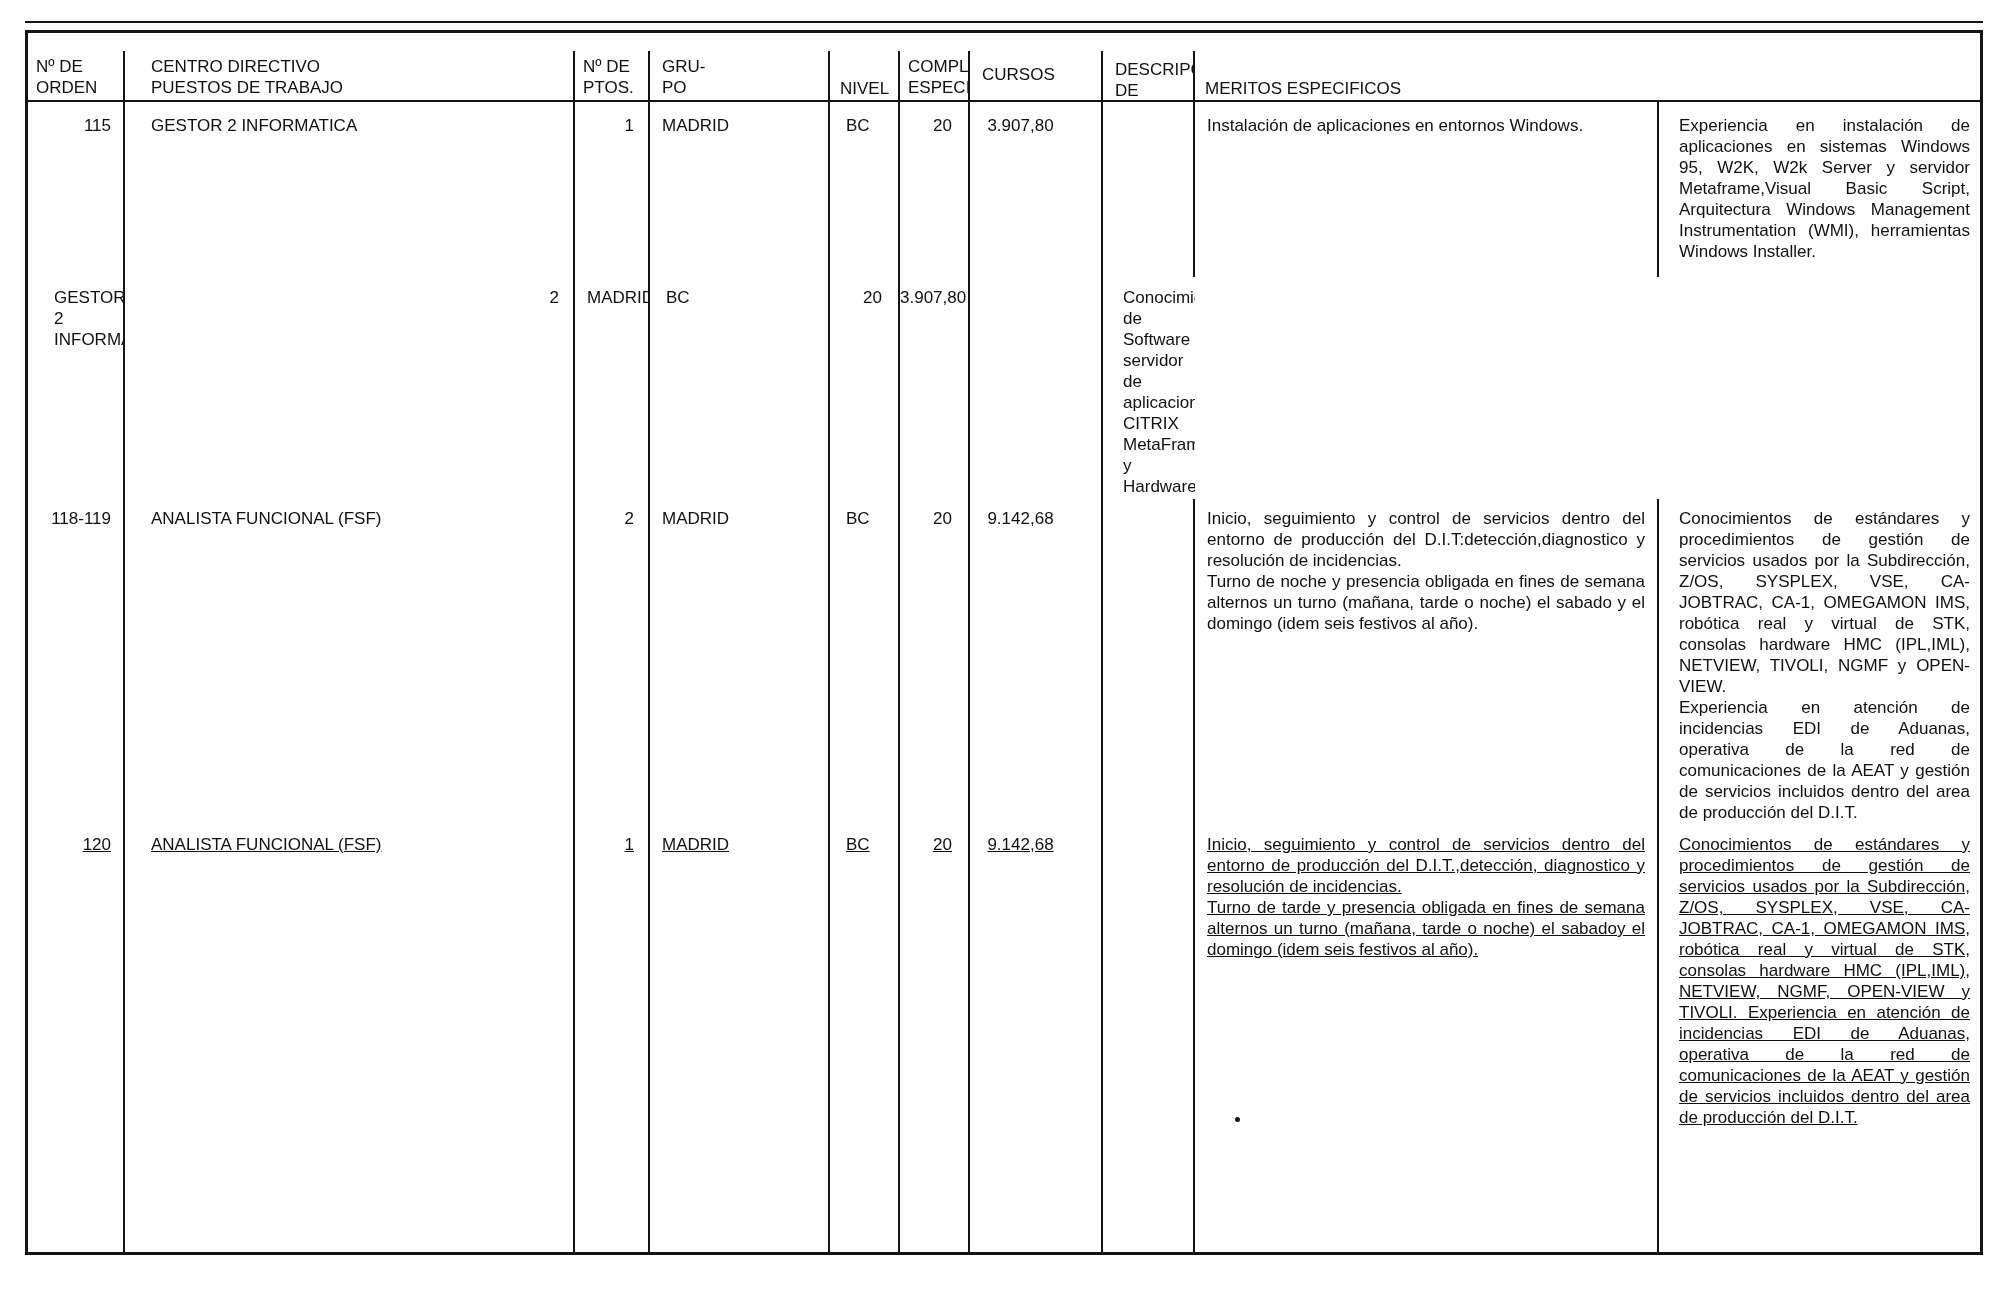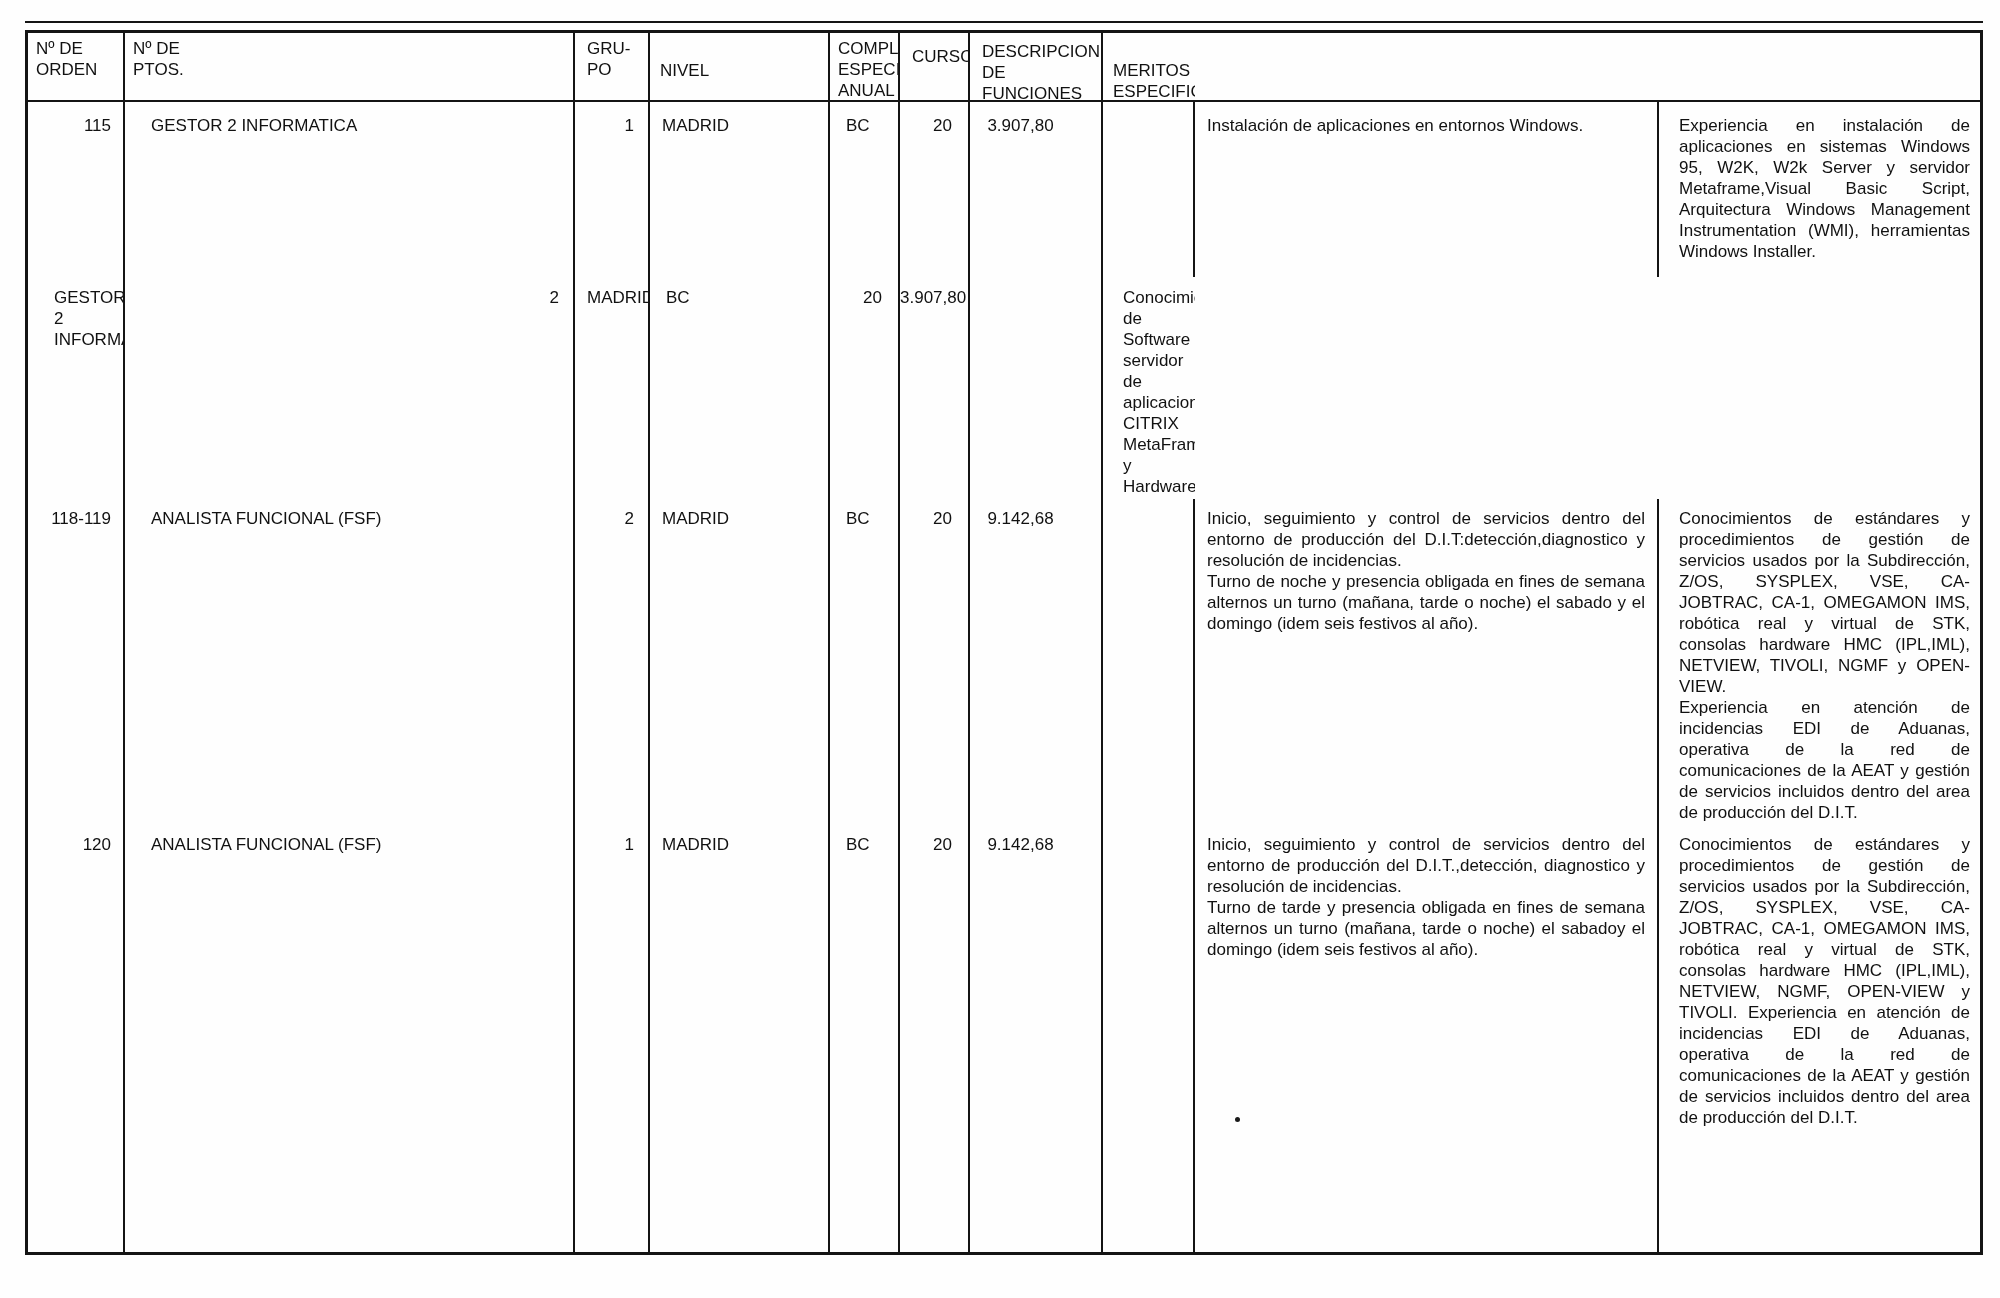"Nº DE" .hcell { margin-top: none -> 18px }
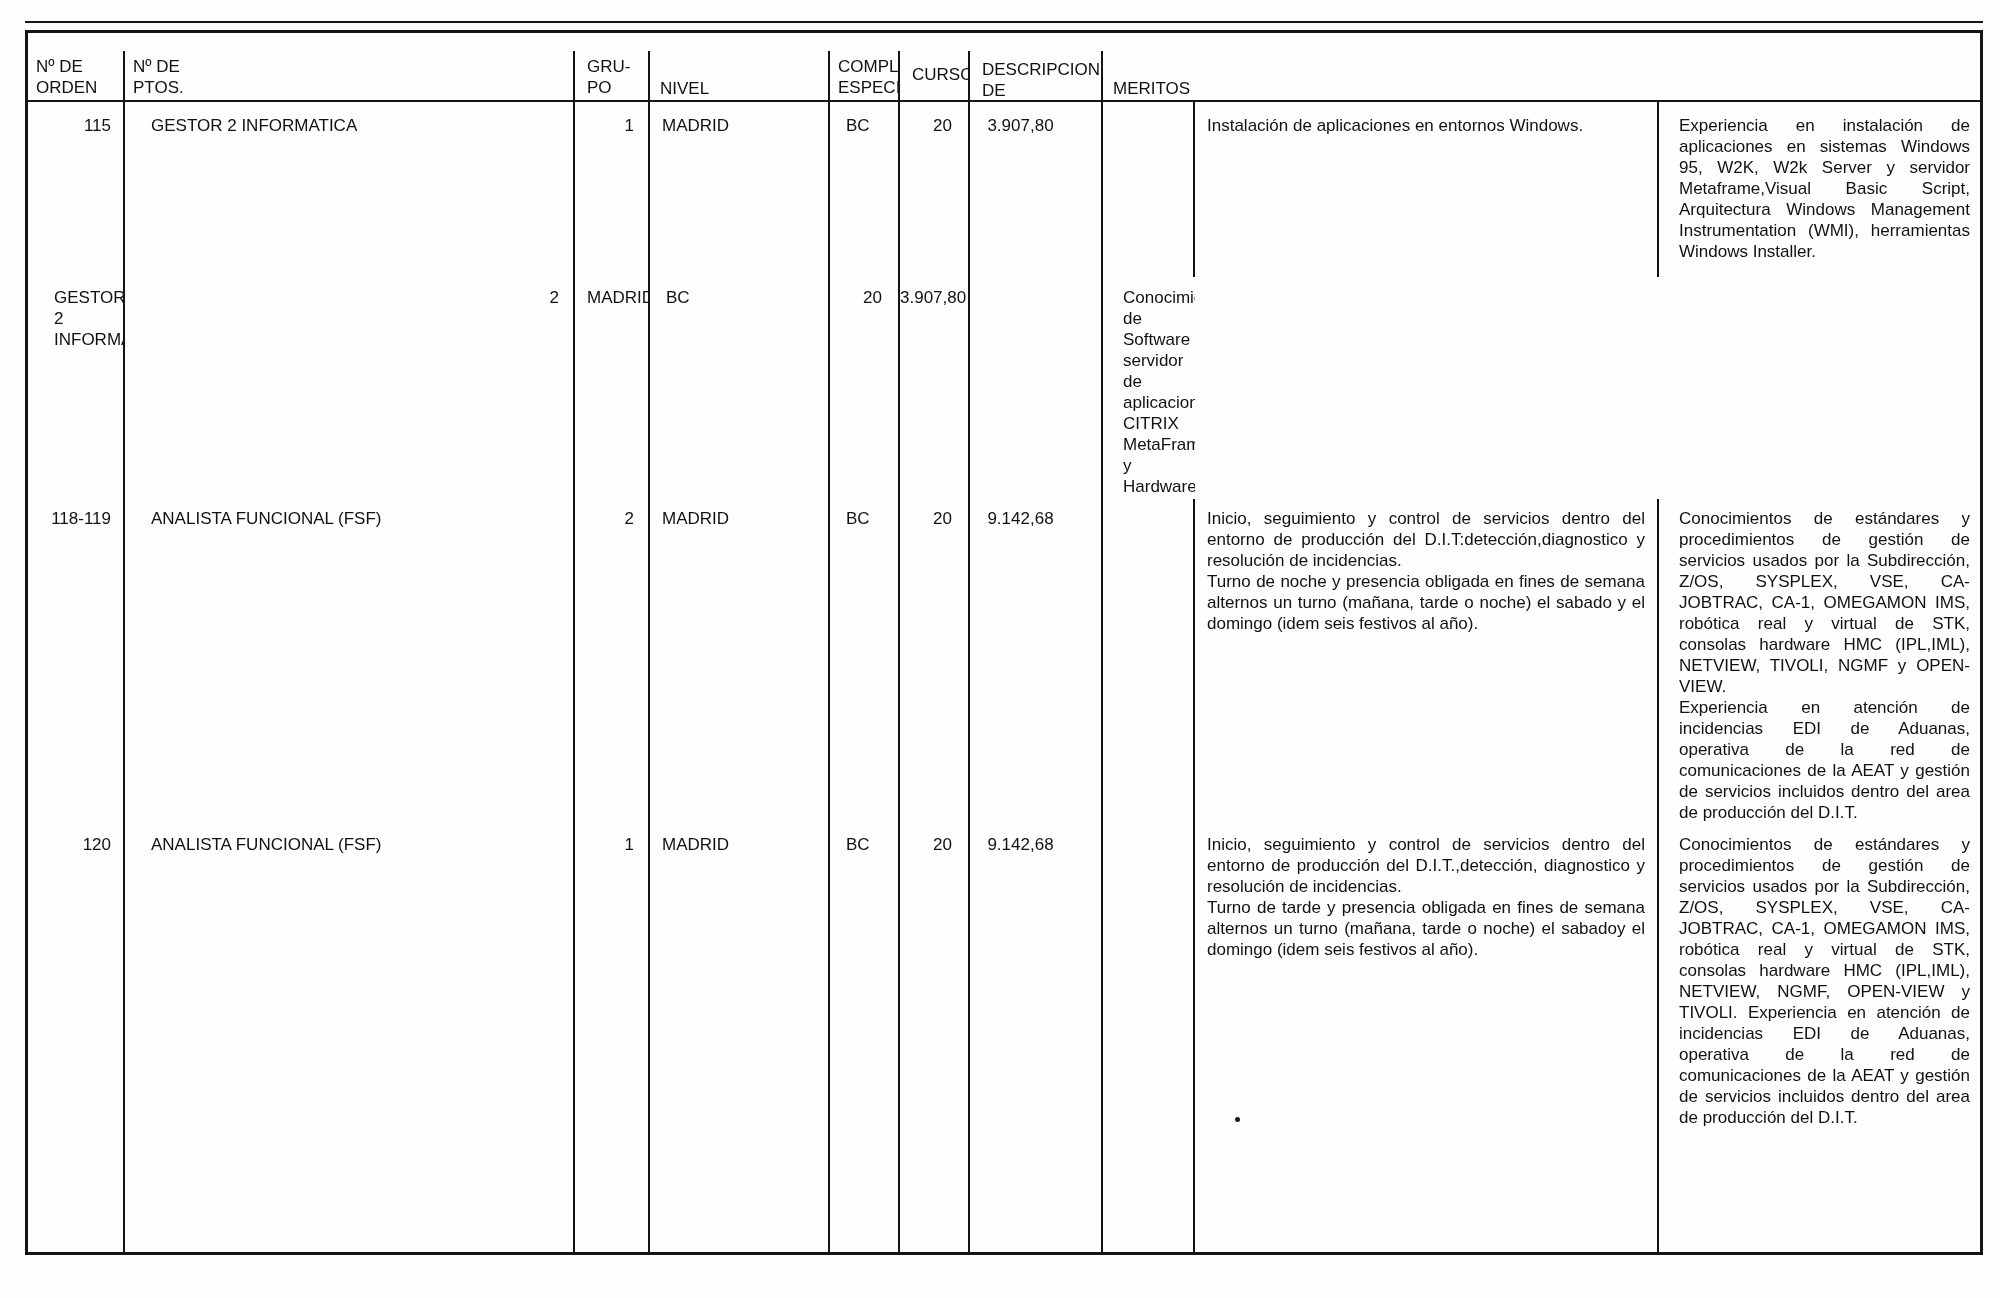"CENTRO DIRECTIVO" div.cell { html: none -> <div>CENTRO DIRECTIVO PUESTOS DE TRABAJO</div> }
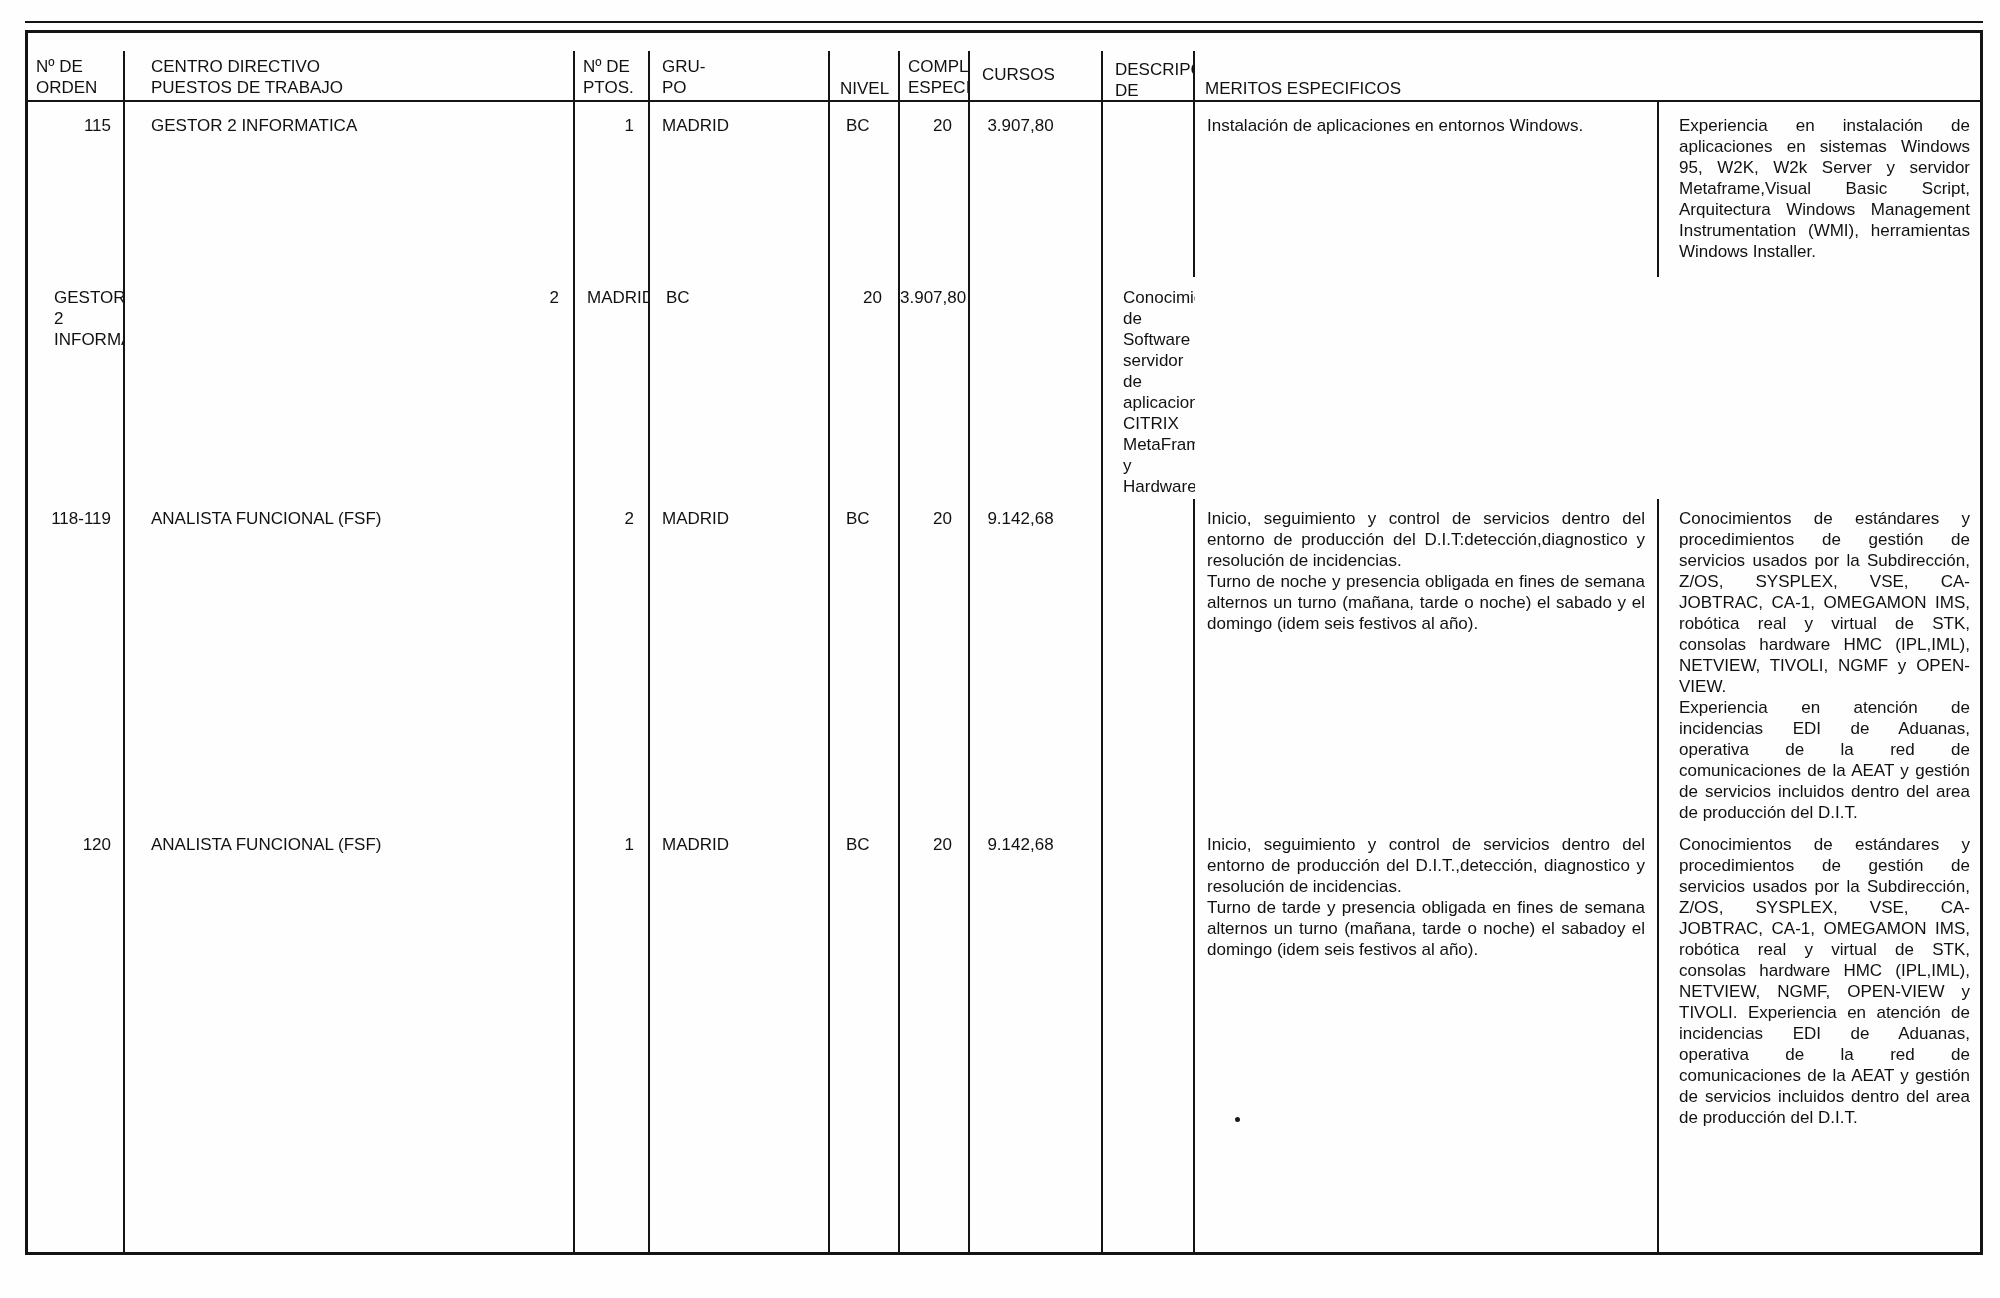"120" .r4 { text-decoration: none -> underline }
